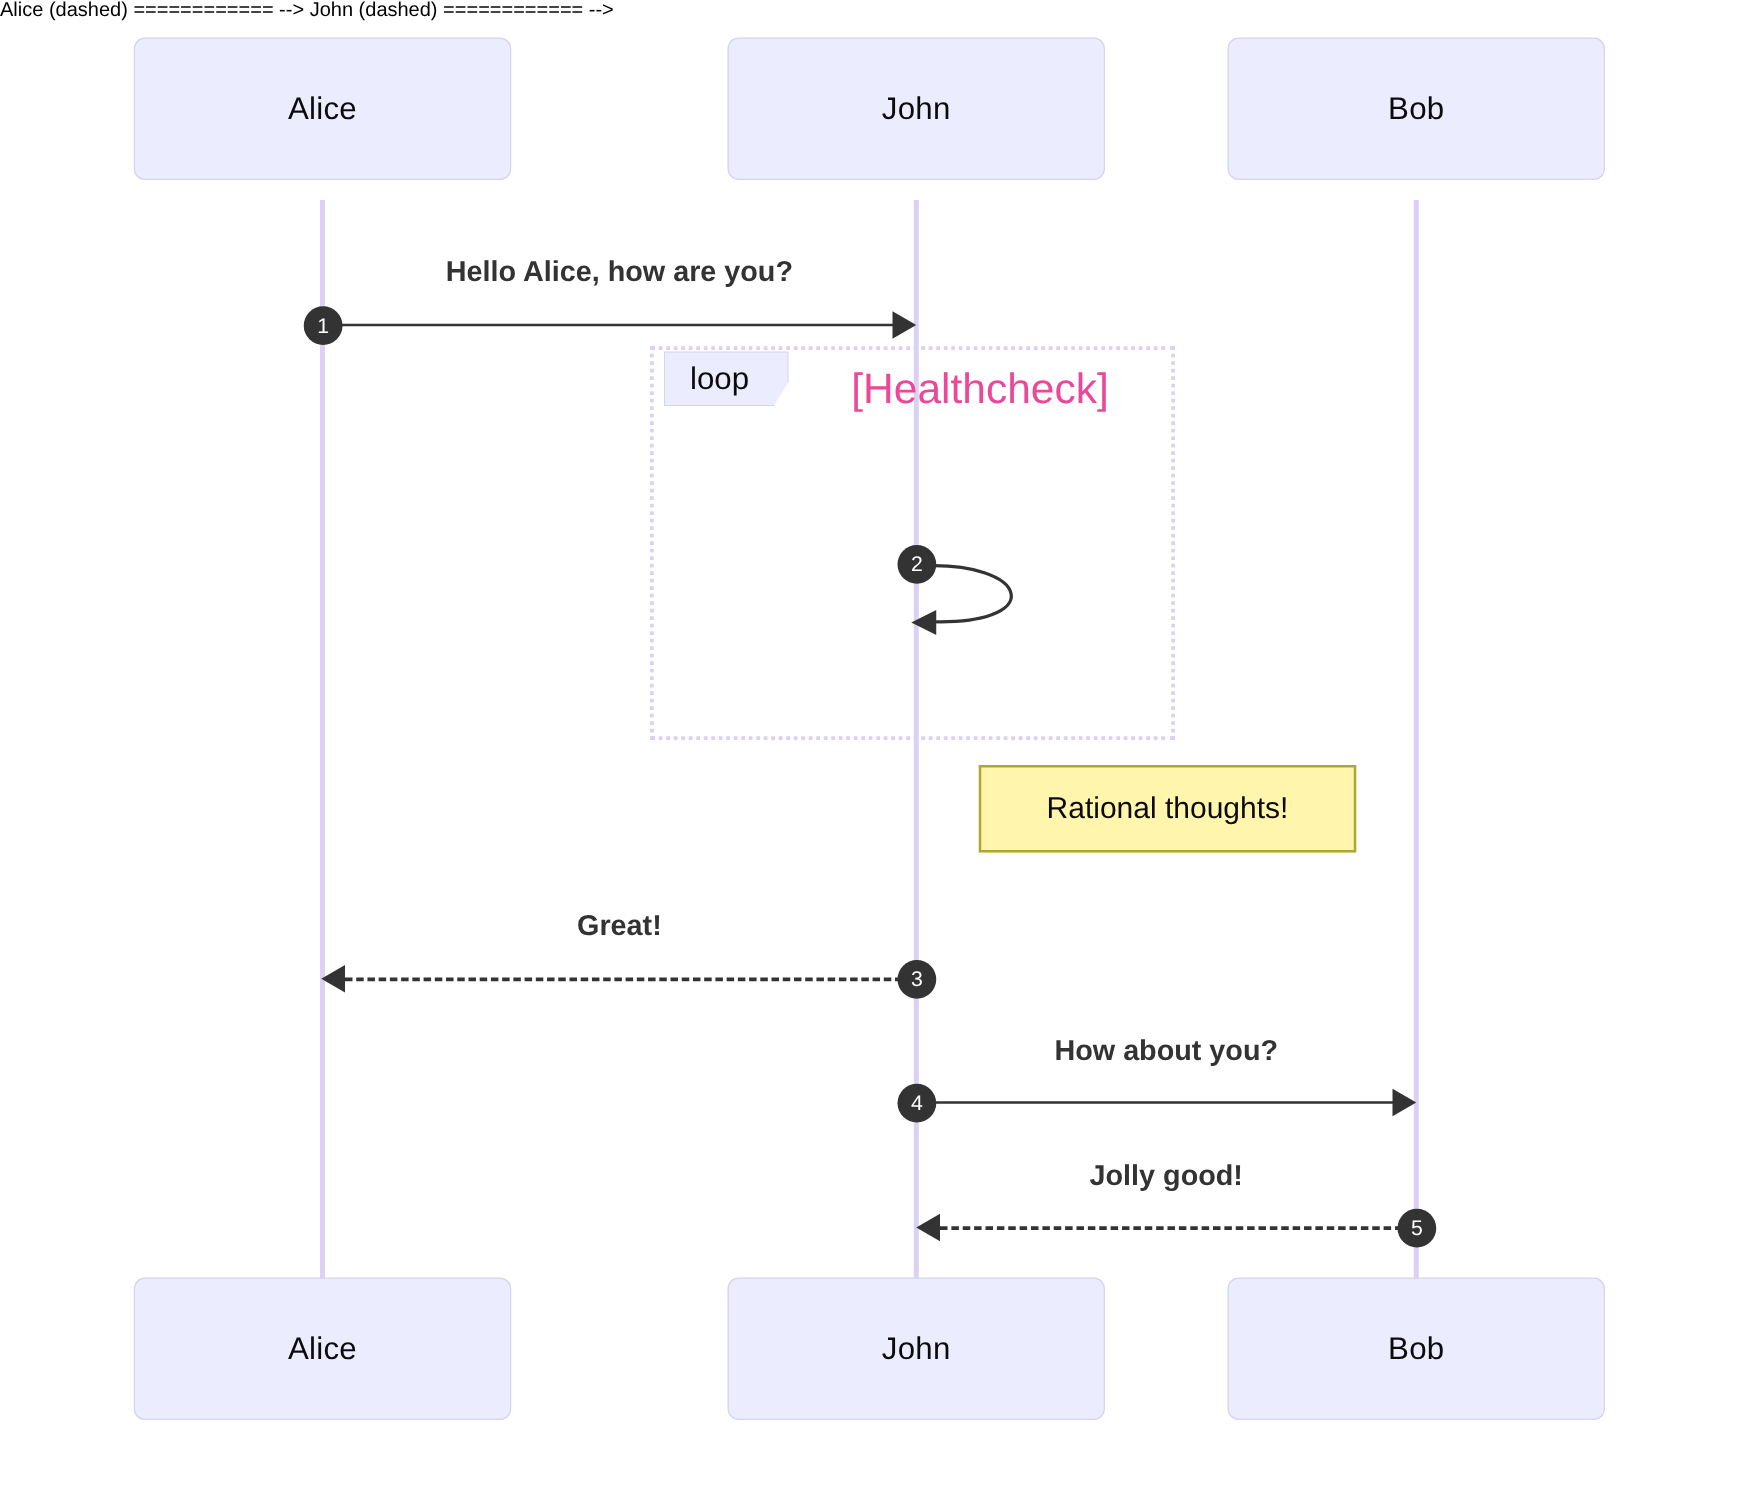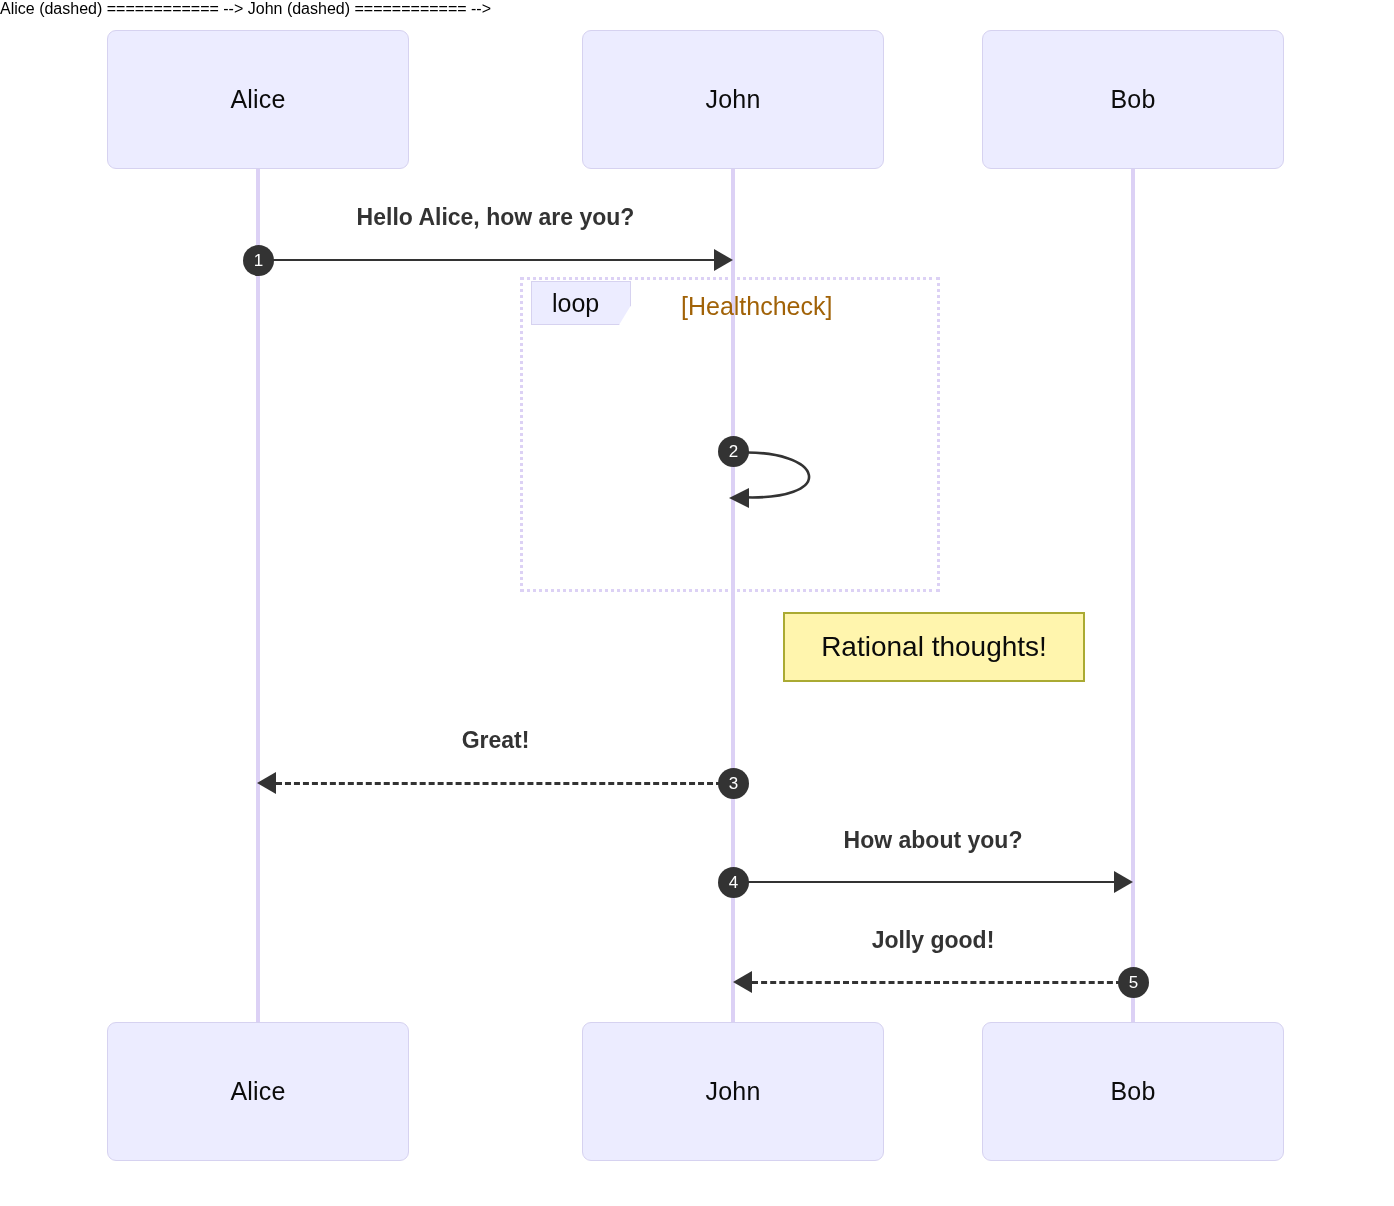"Alice" .actor-box { height: 139px -> 114px }
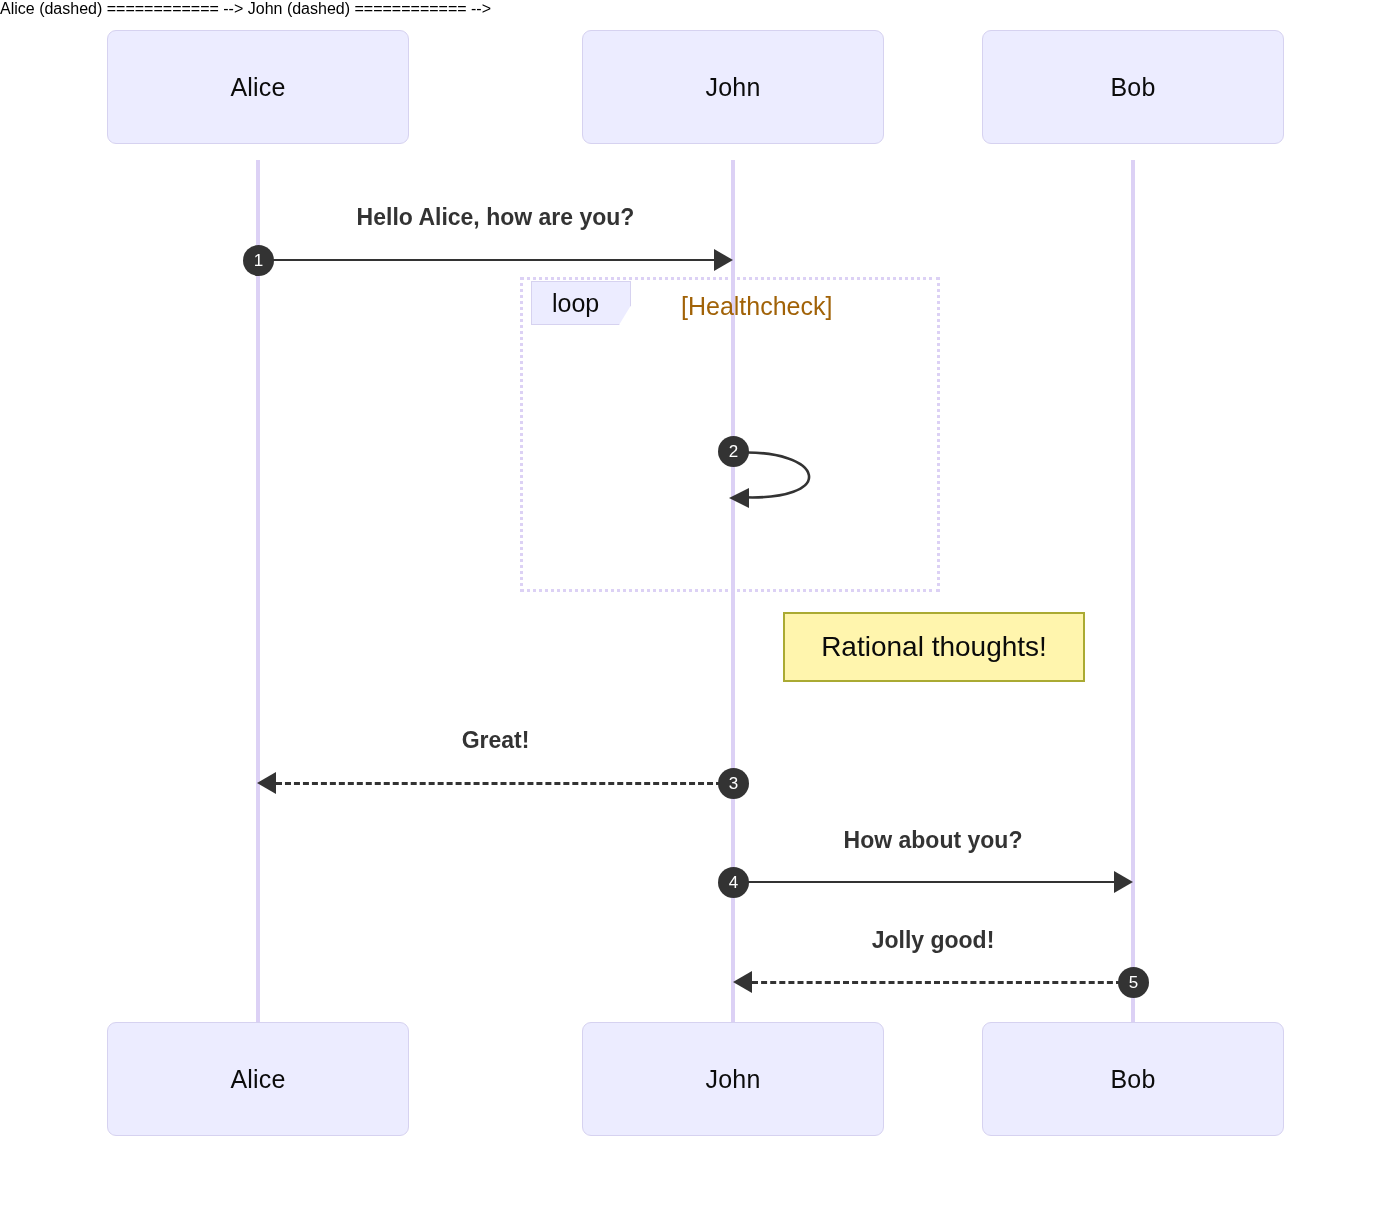"[Healthcheck]" .loop-title { color: #a16207 -> #ec4899; font-size: 25px -> 34px }
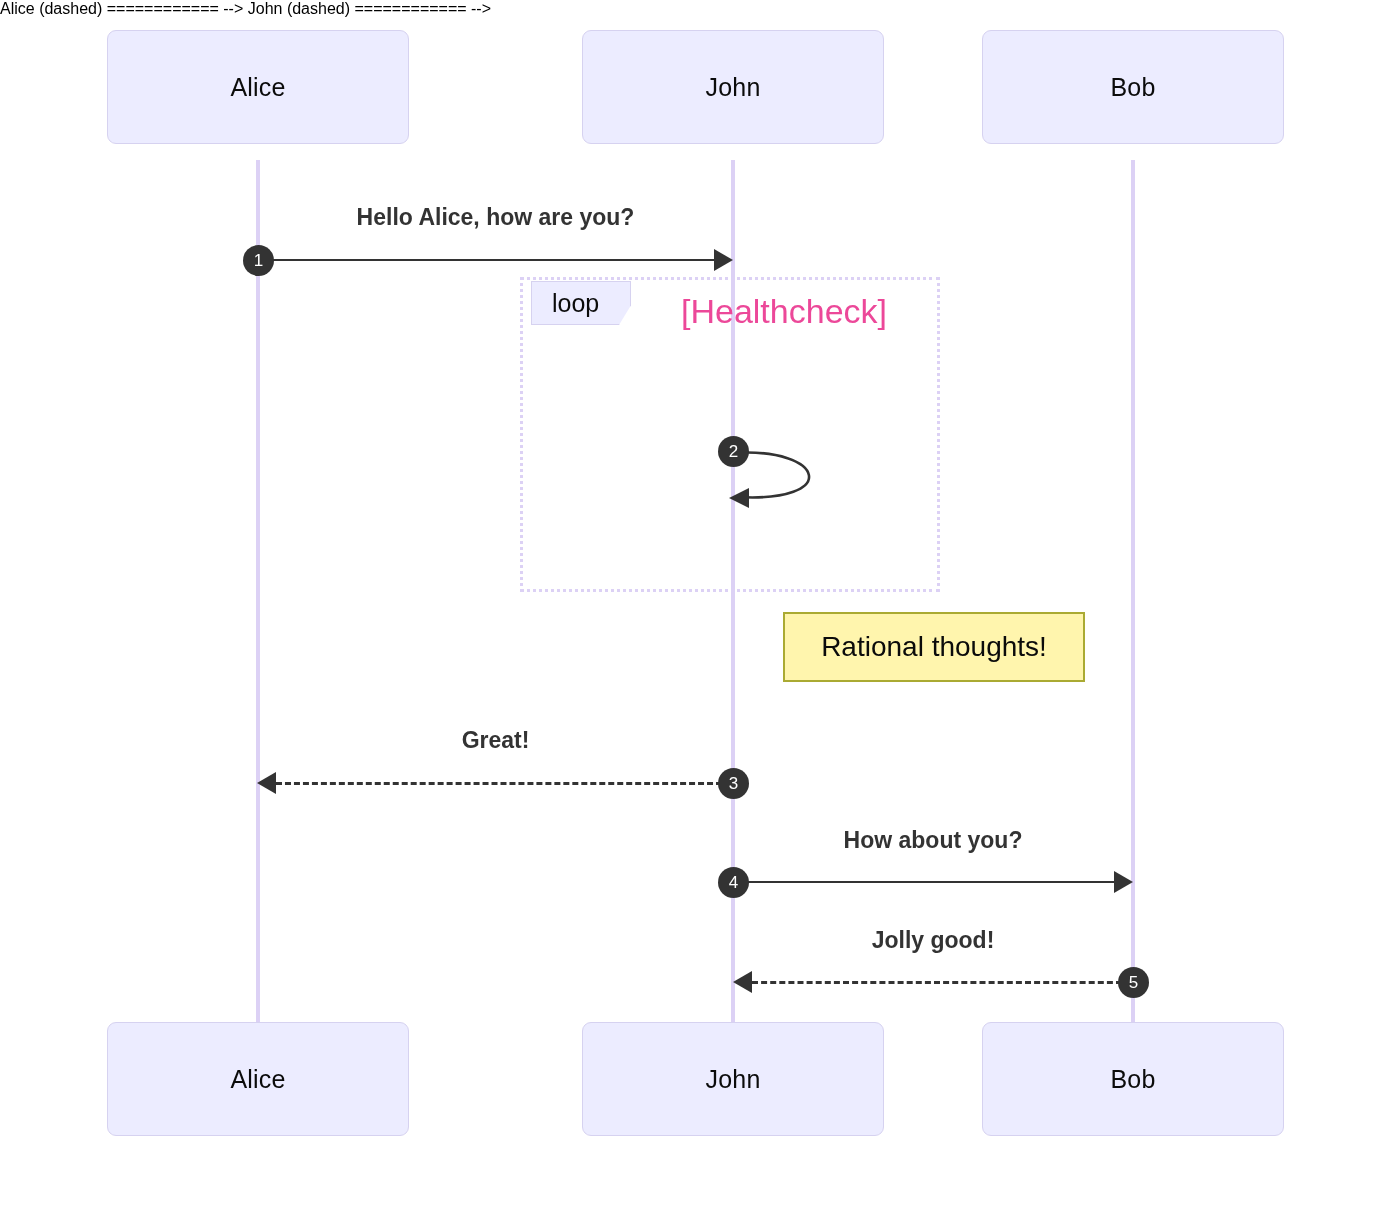"Rational thoughts!" .note-text { font-size: 28px -> 24px }
